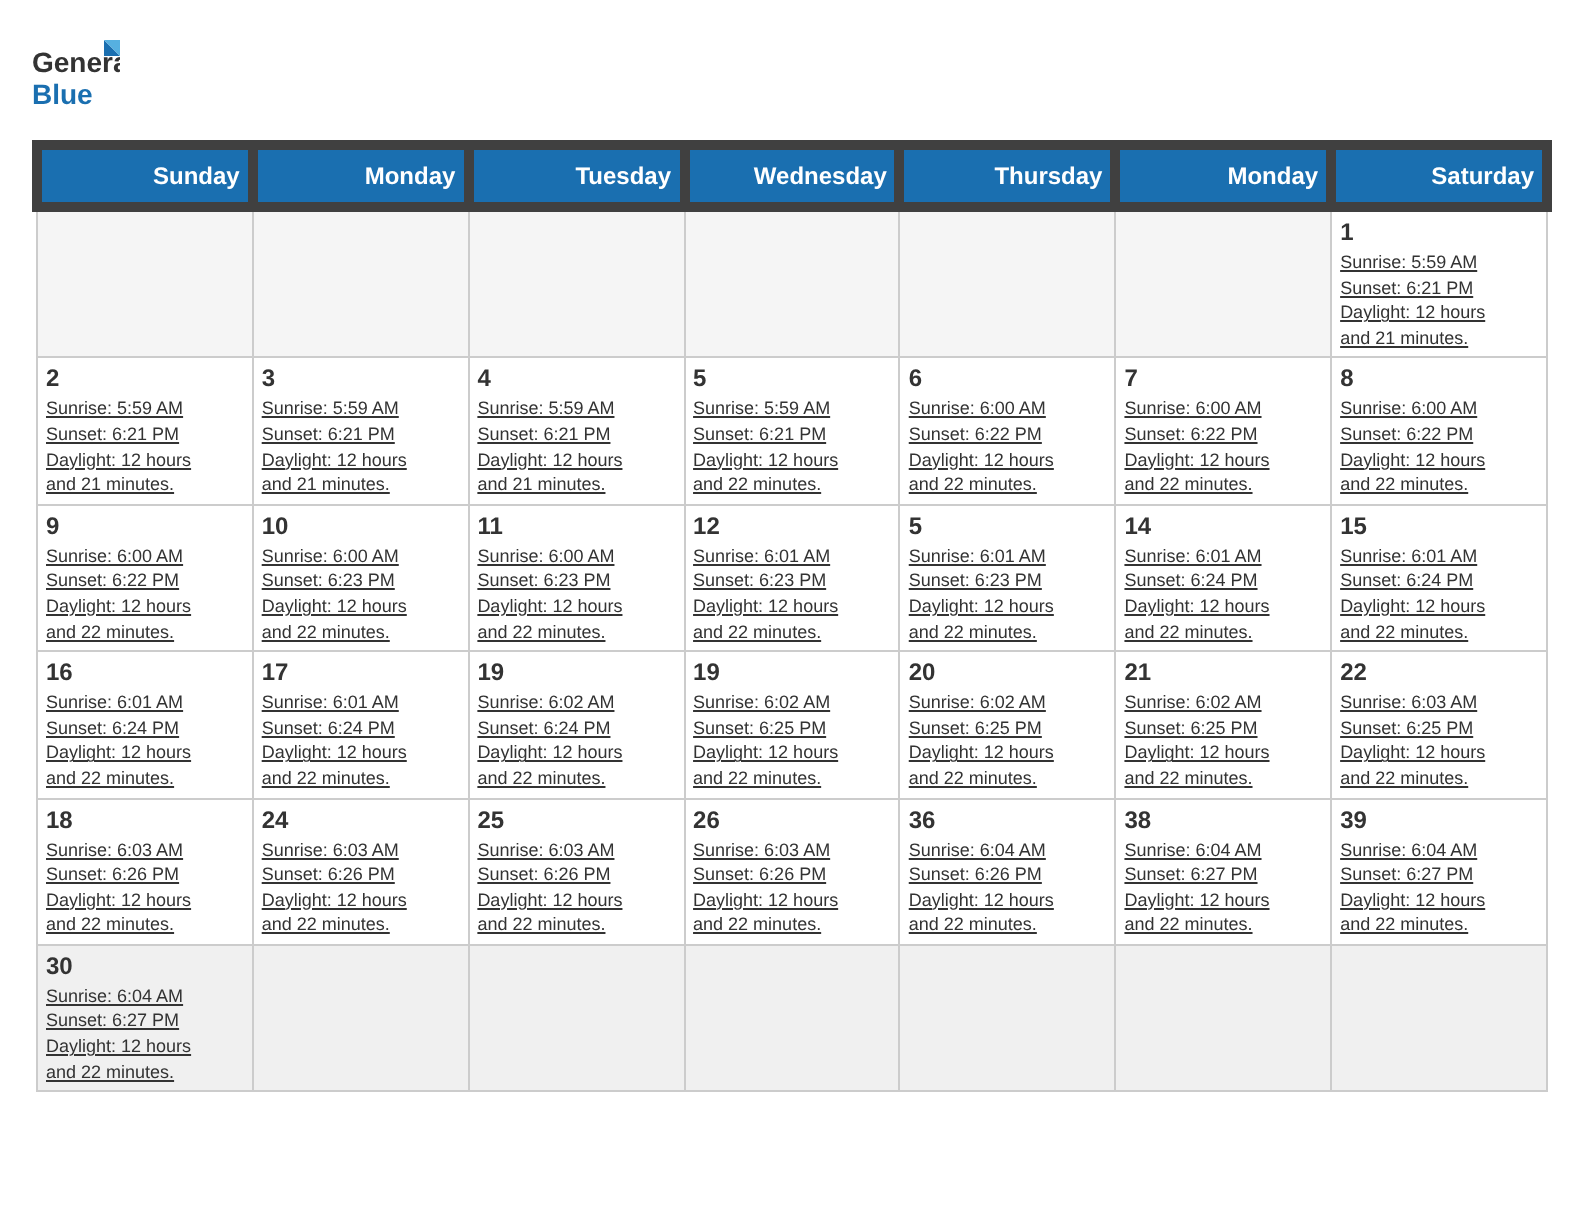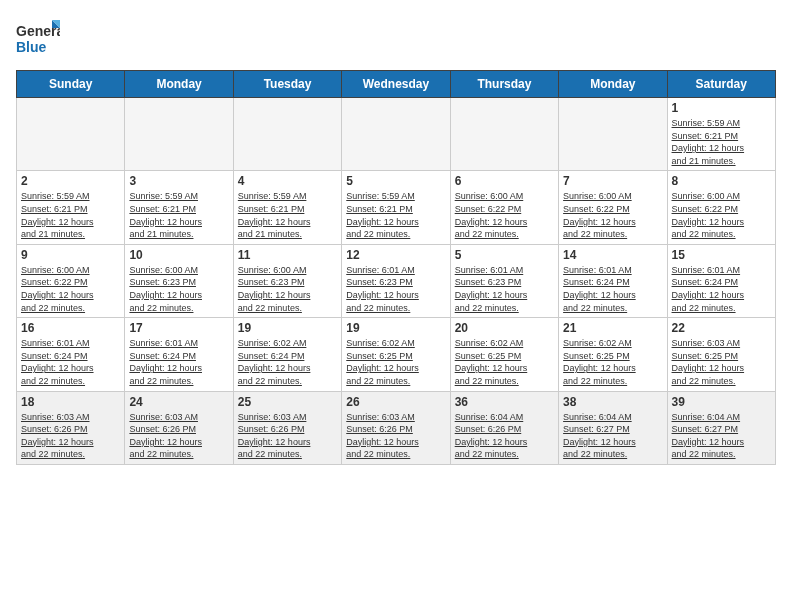"Sunday" thead th { border: 1px solid #404040 -> 5px solid #404040; text-align: center -> right }
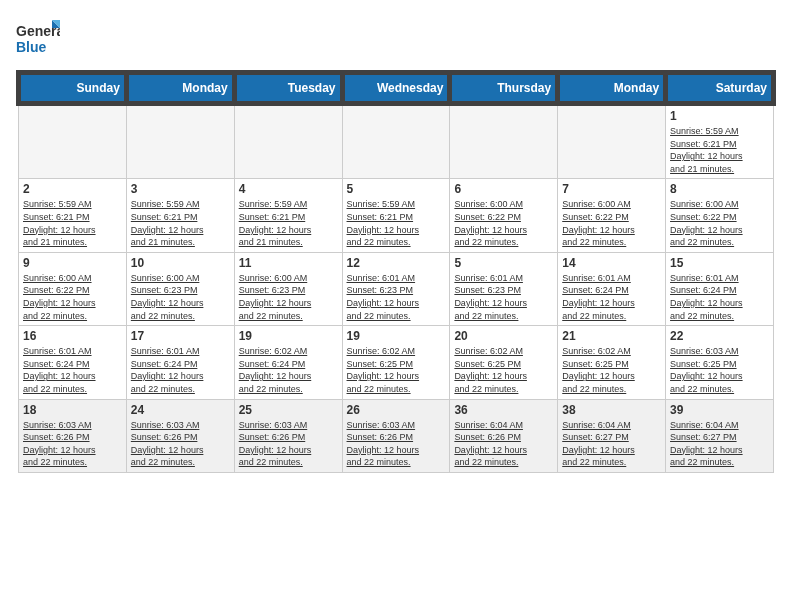"30" tr.last-row { html: none -> <tr> <td> <span>30</span> <div>Sunrise: 6:04 AM<br>Sunset: 6:27 PM<br>Daylight: 12 hours<br>and 22 minutes.</div> </td> <td></td> <td></td> <td></td> <td></td> <td></td> <td></td> </tr> }
